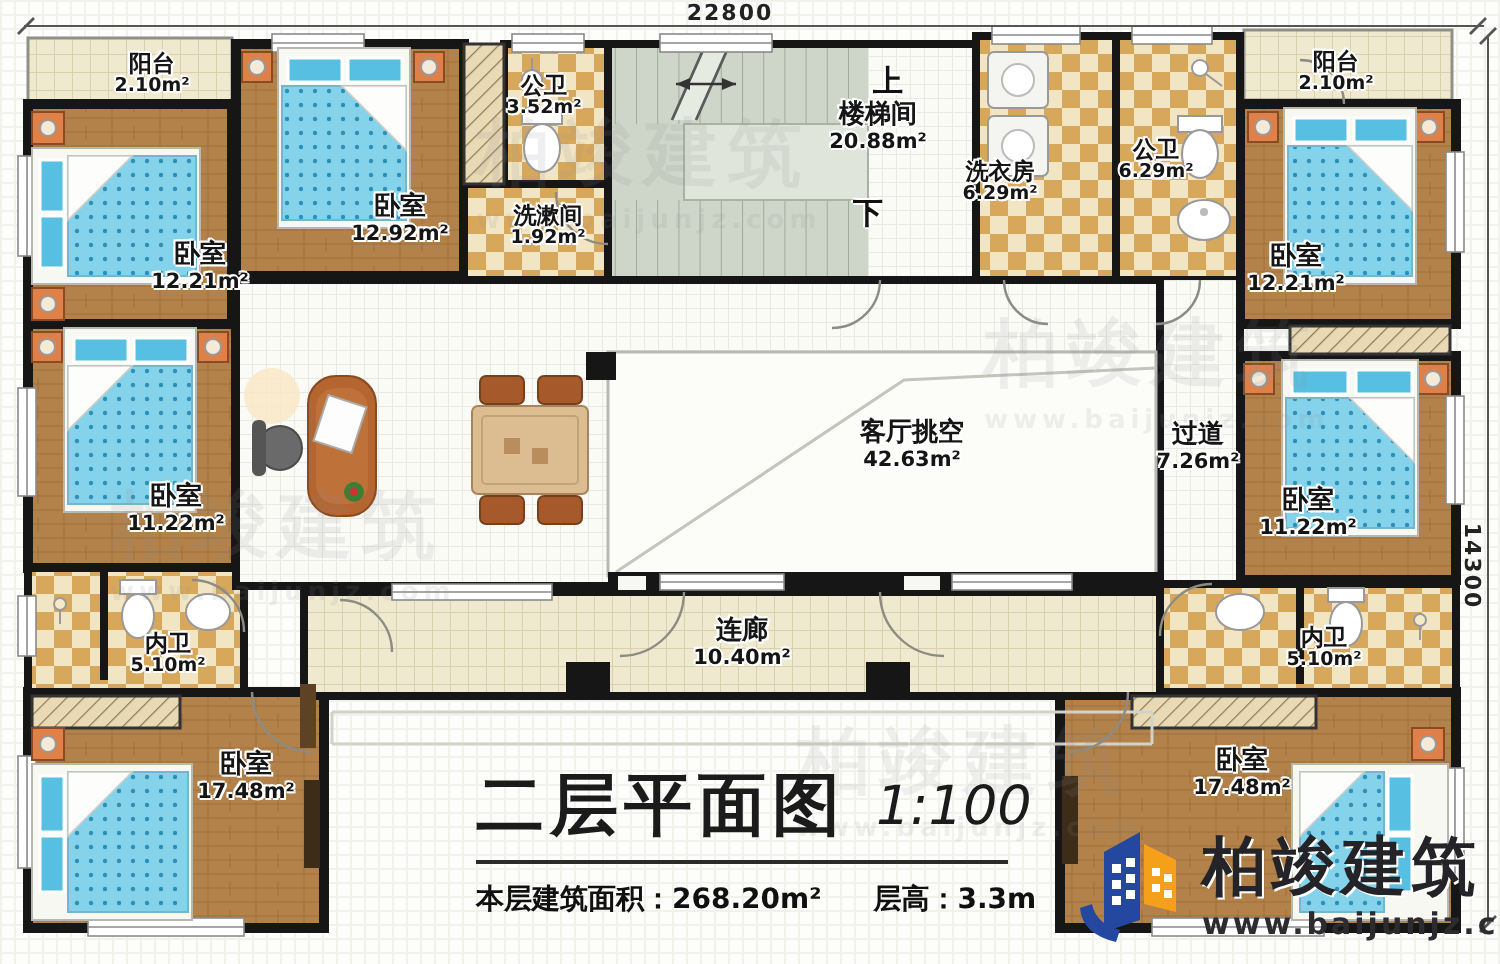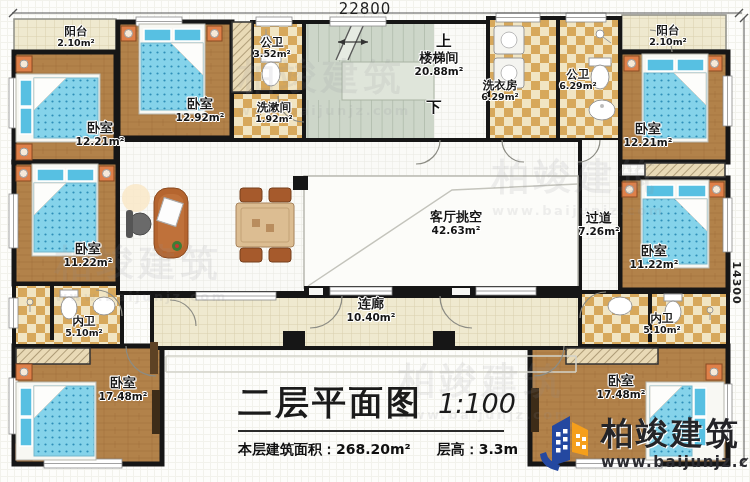"22800" .dimtop { font-size: 15px -> 11px; font-weight: normal -> bold }
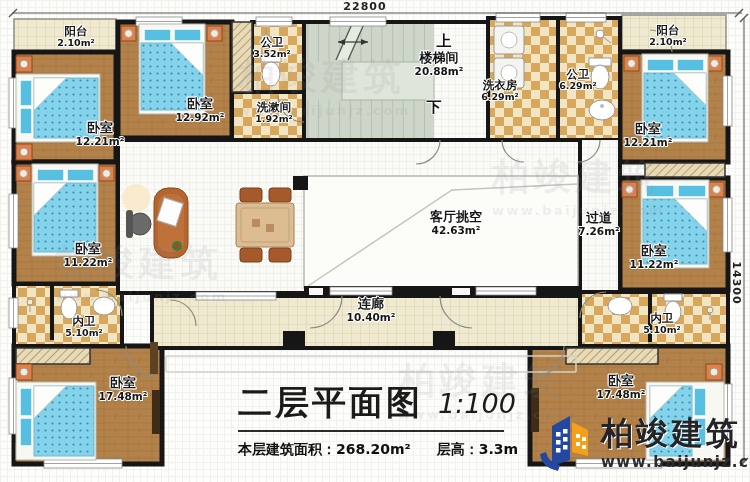"连廊" div.rlabel { top: 310px -> 322px }
